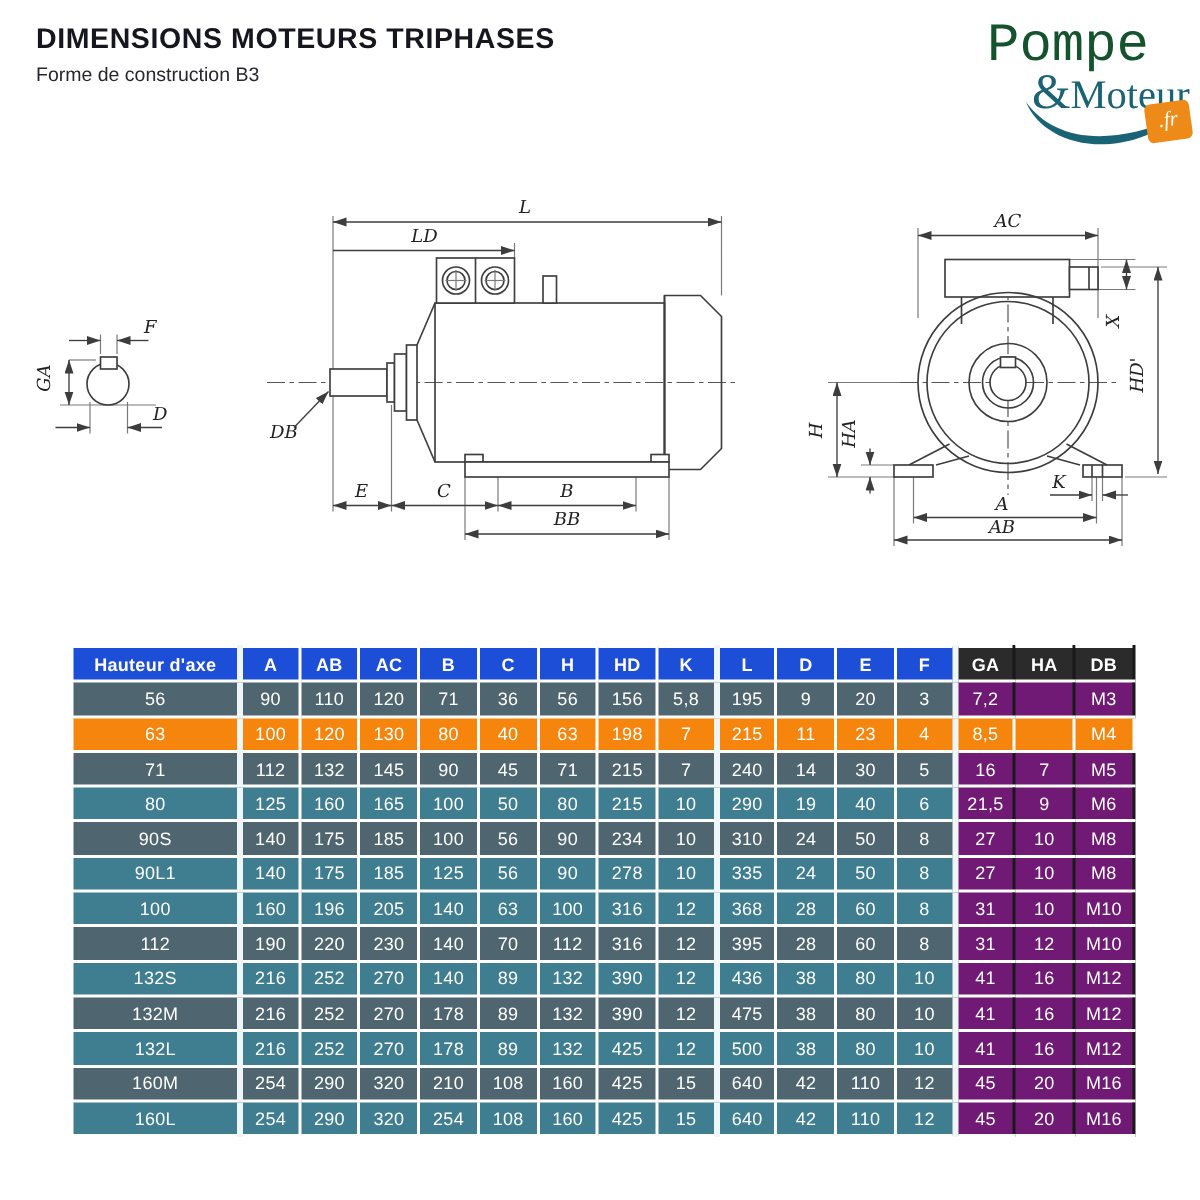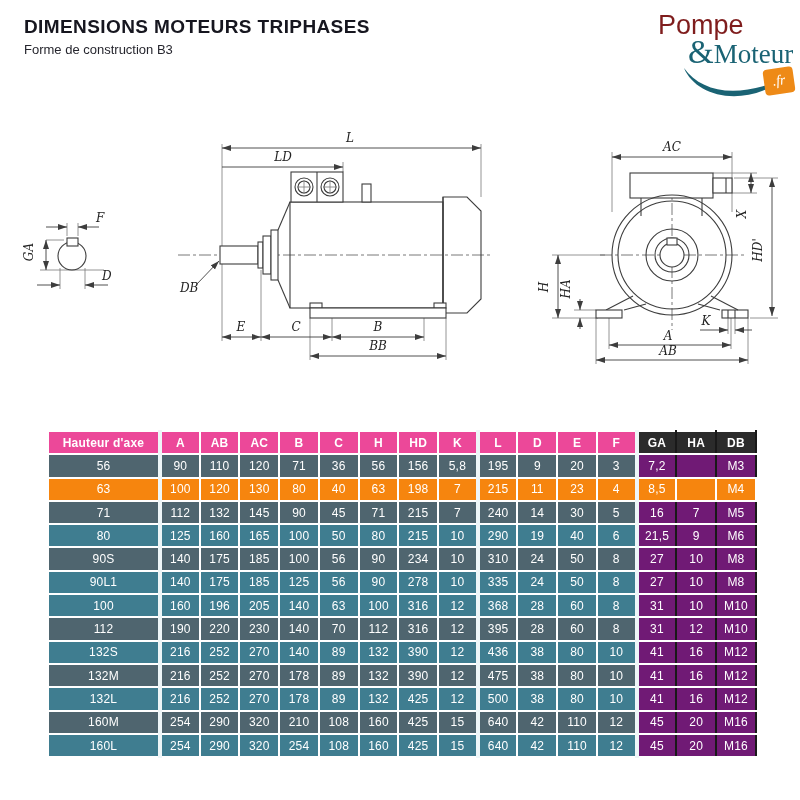"Pompe" .logo-line1 { color: #7f1d1d -> #14532d; font-family: Liberation Sans, sans-serif -> Liberation Mono, monospace; font-size: 27px -> 36px }
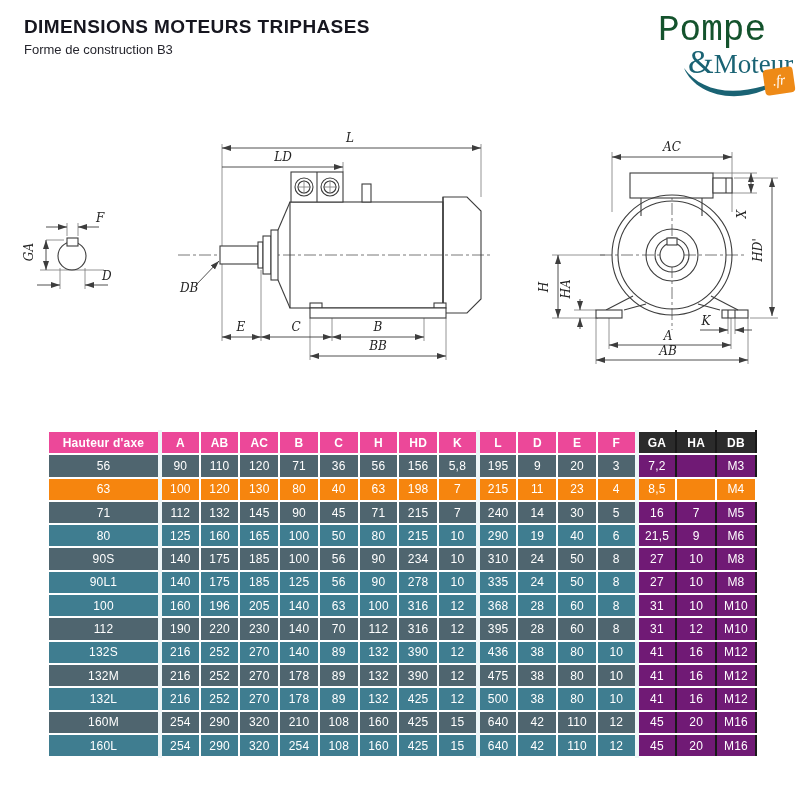"Hauteur d'axe" .dims-table th { background: #ec4899 -> #1d4ed8 }
